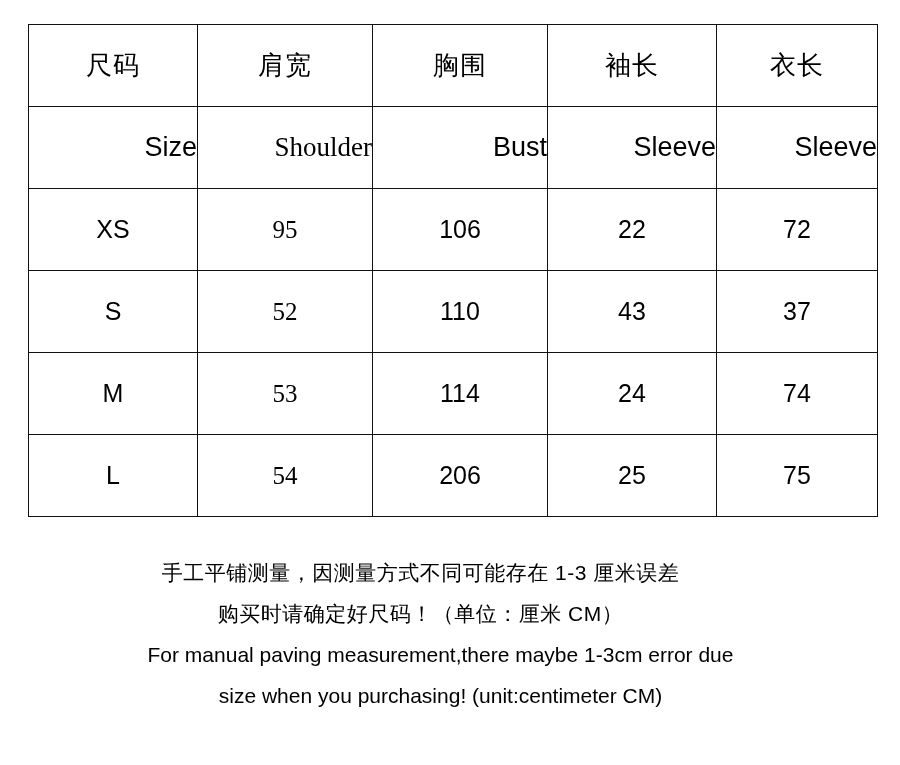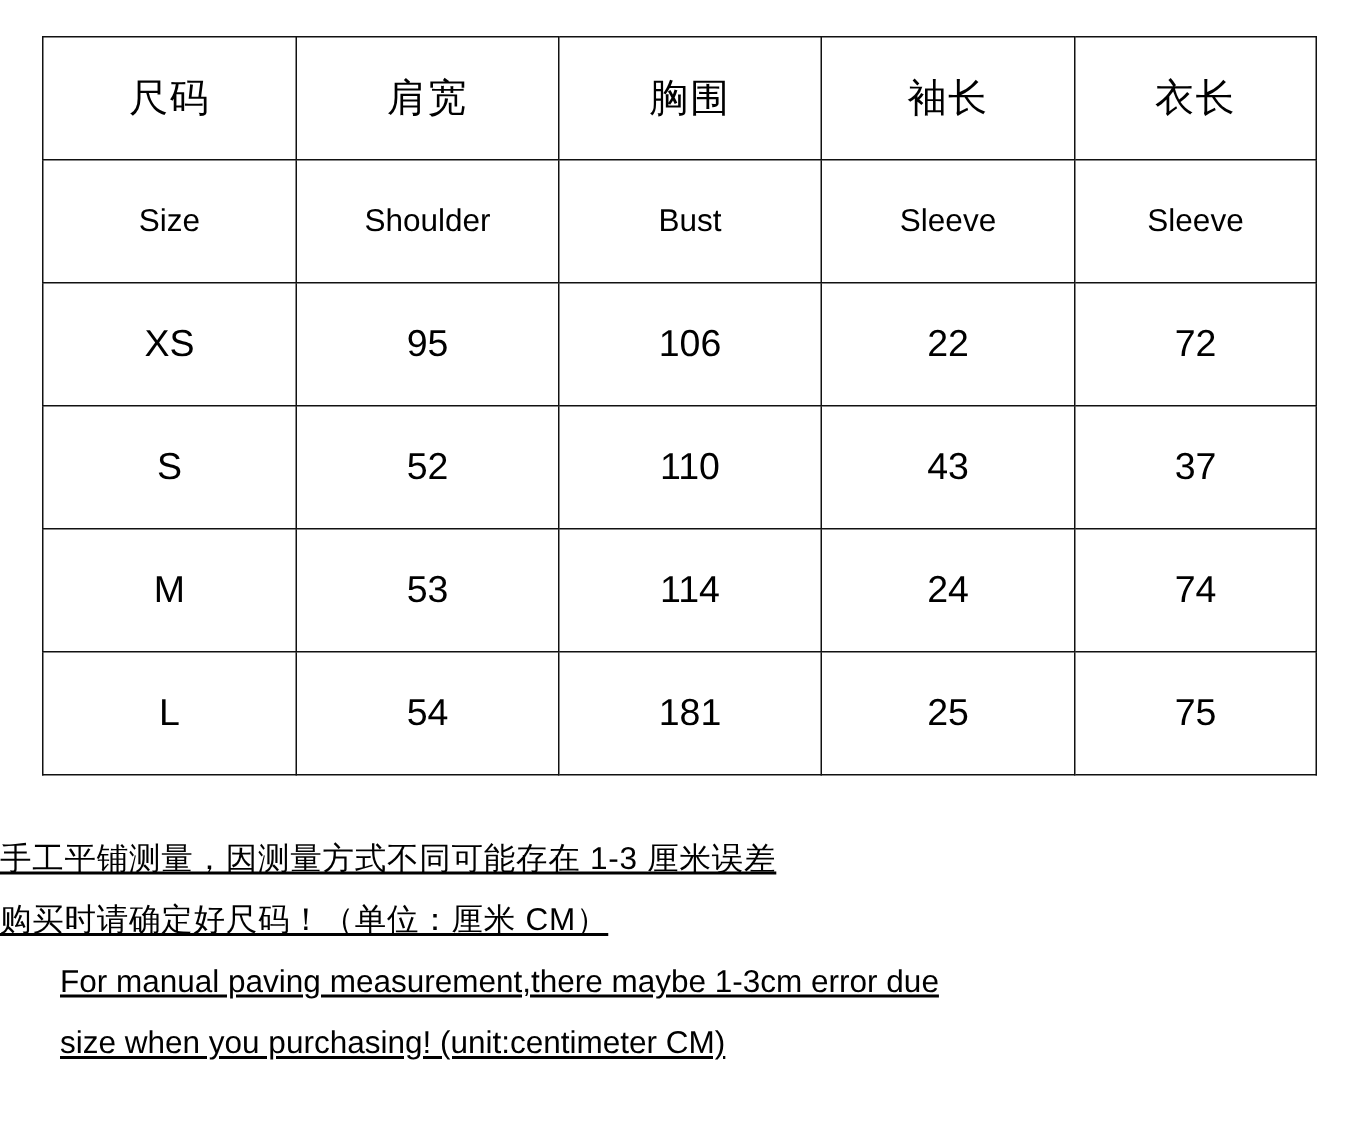"肩宽" table.size-table td.col-shoulder { font-family: none -> Liberation Serif, serif }
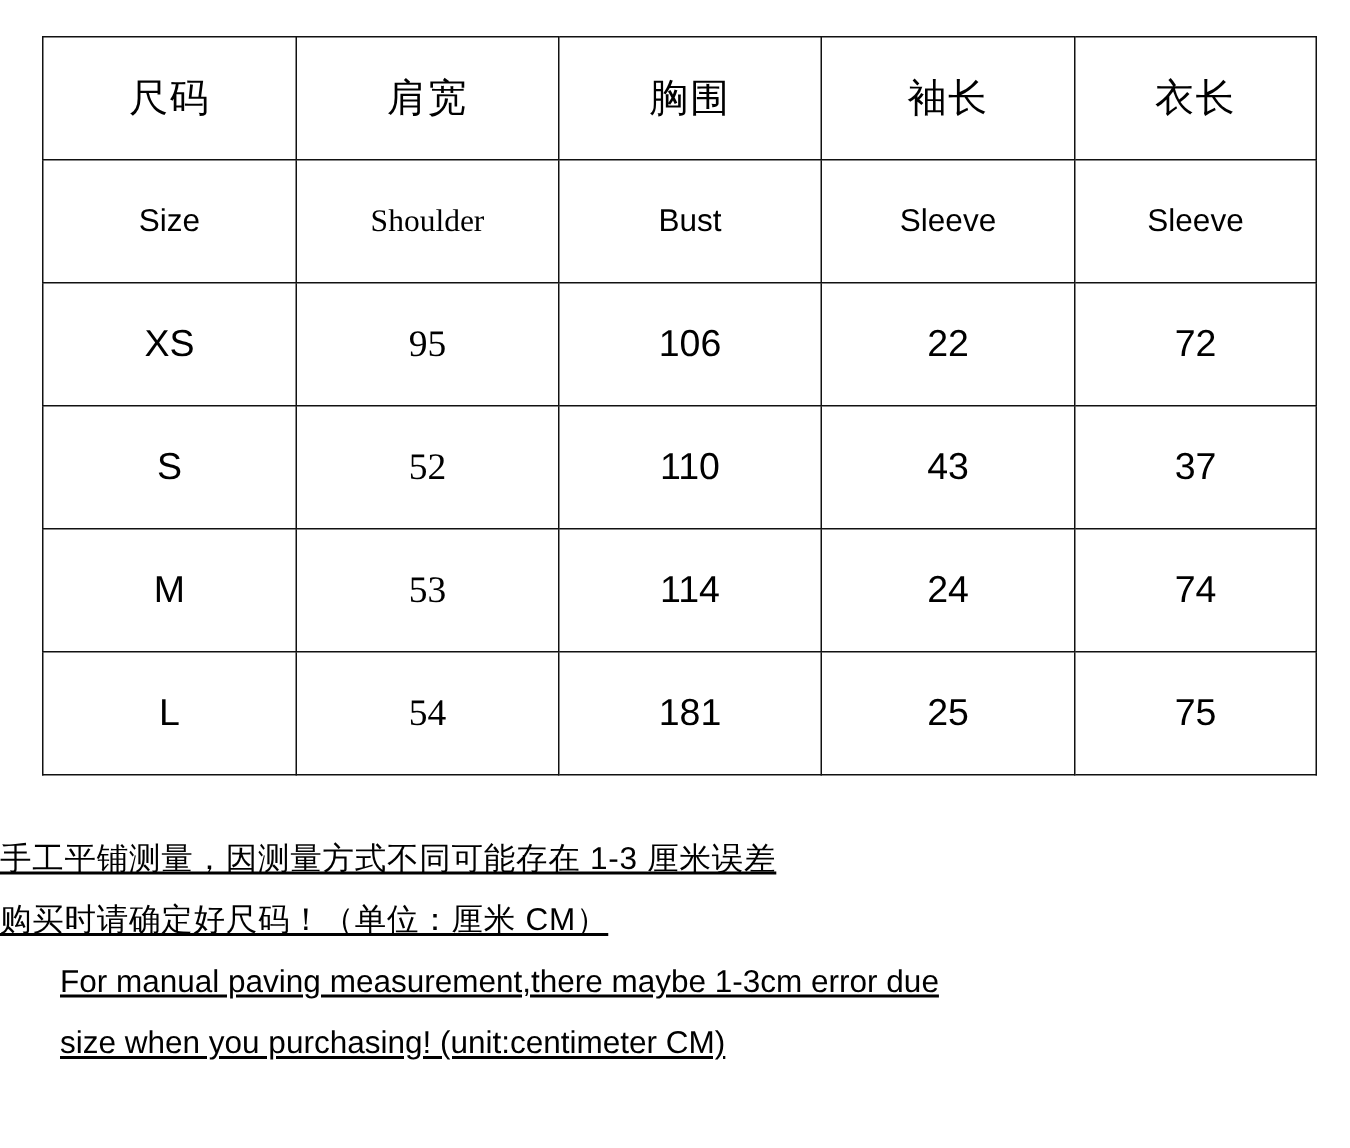"Size" table.size-table tr.en-header td { font-size: 21px -> 27px; text-align: none -> right }
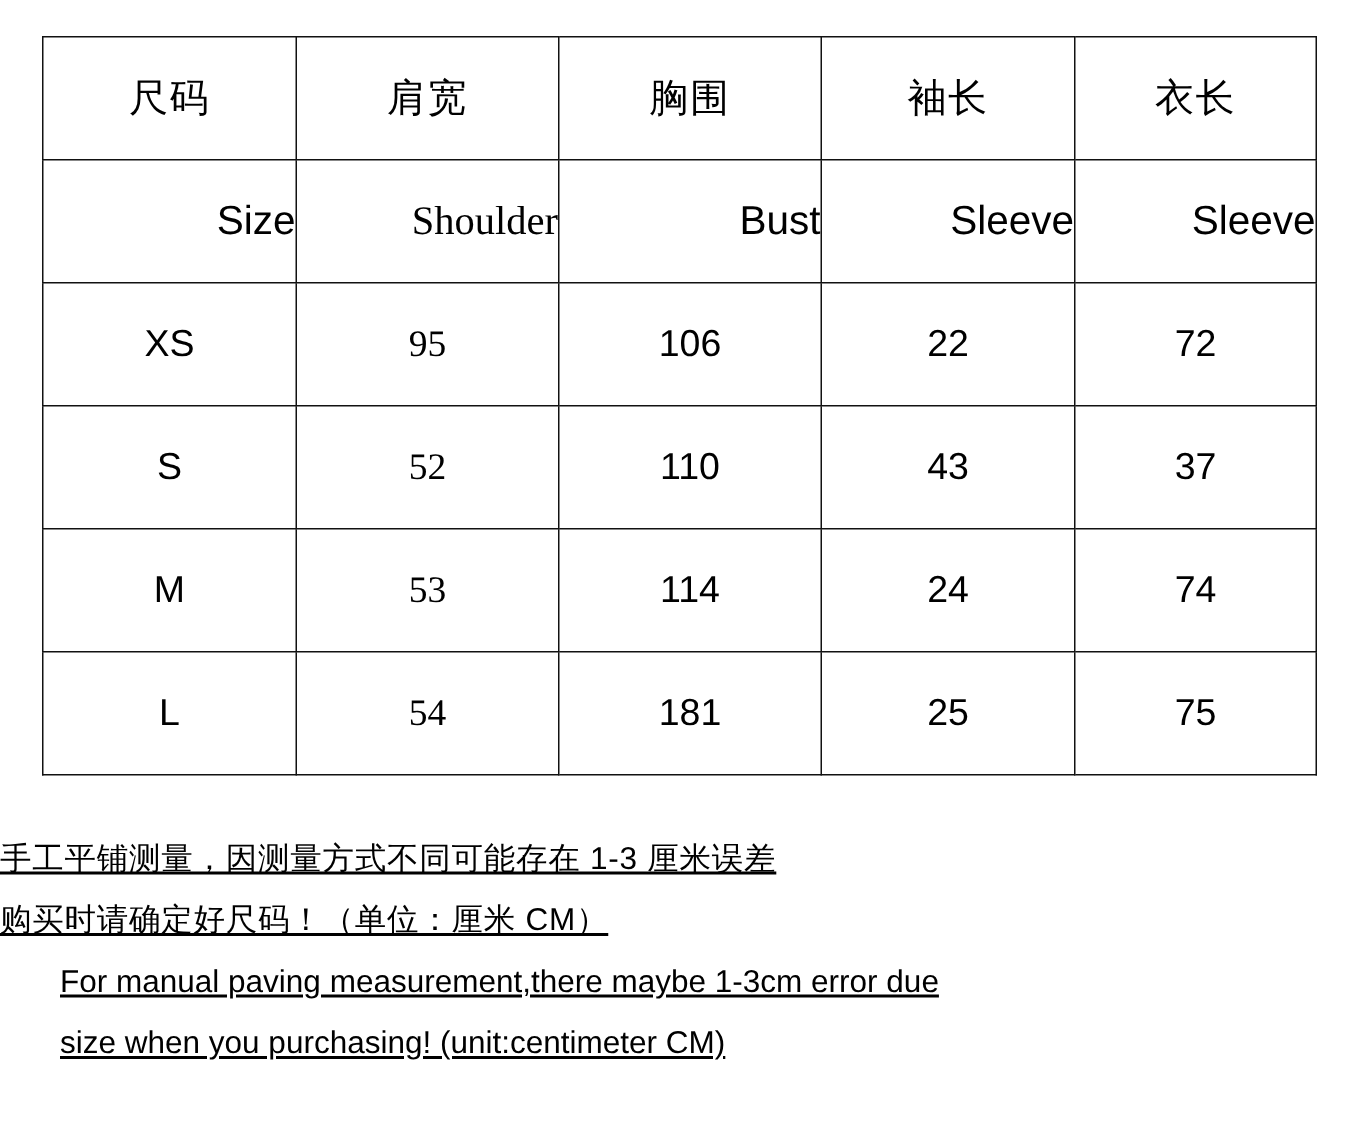"181" td.col-bust { text: 181 -> 206 }
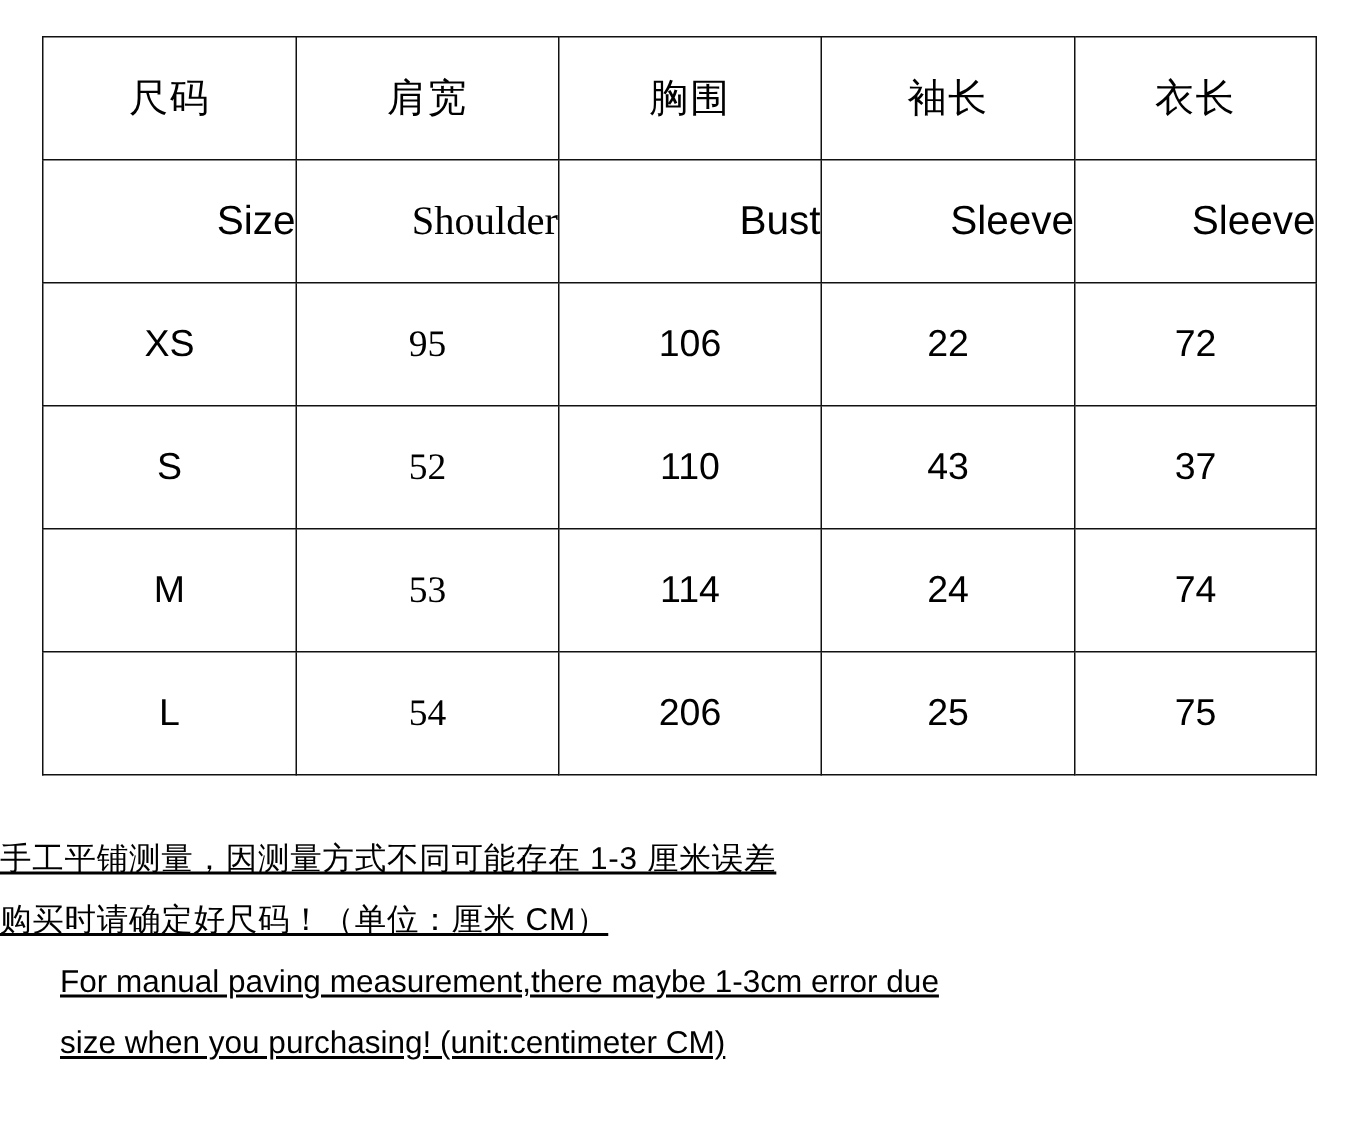"手工平铺测量，因测量方式不同可能存在 1-3 厘米误差" .notes { text-align: none -> center; text-decoration: underline -> none }
